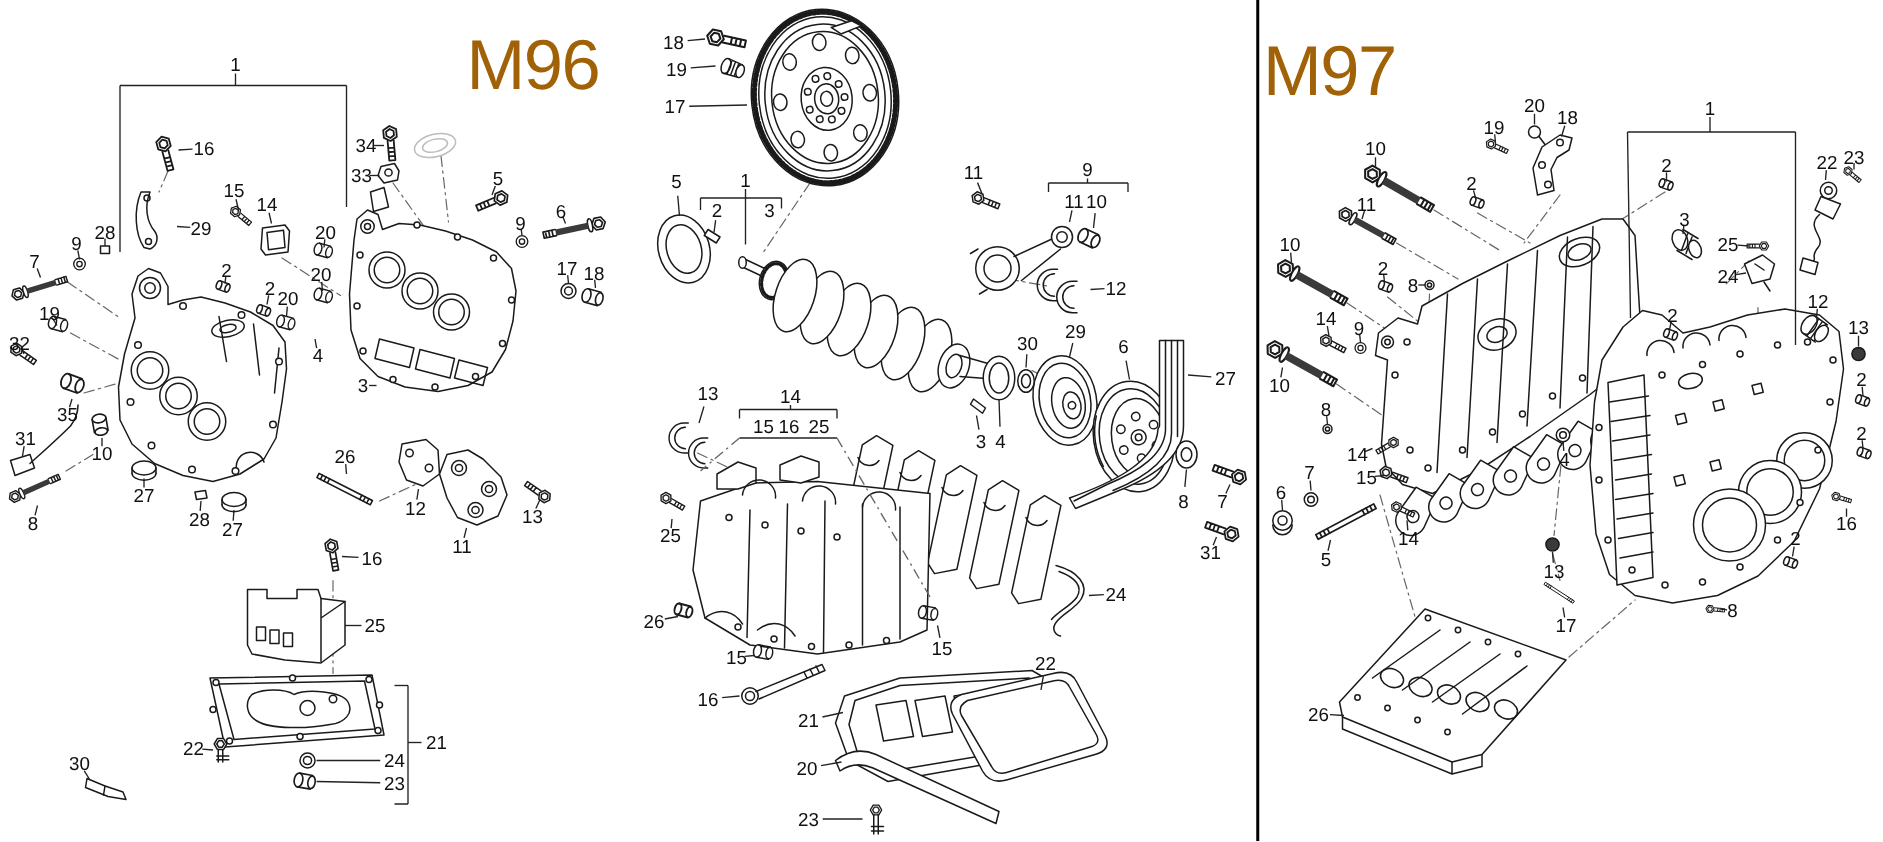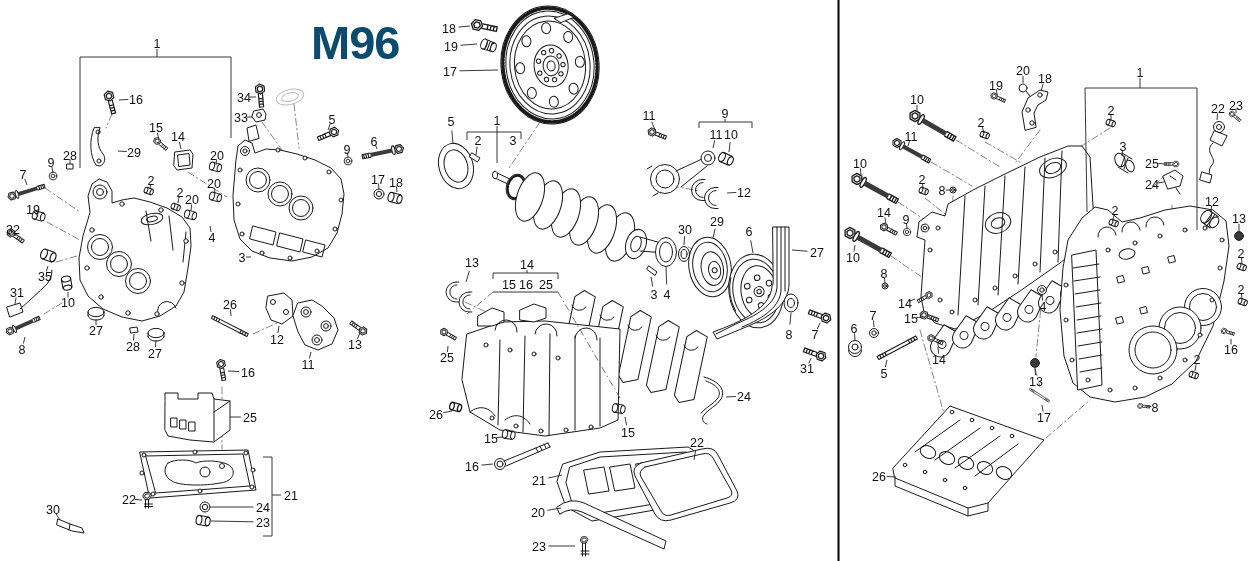"M96" .eng-title { color: #0c4a6e -> #a16207; font-weight: bold -> normal }
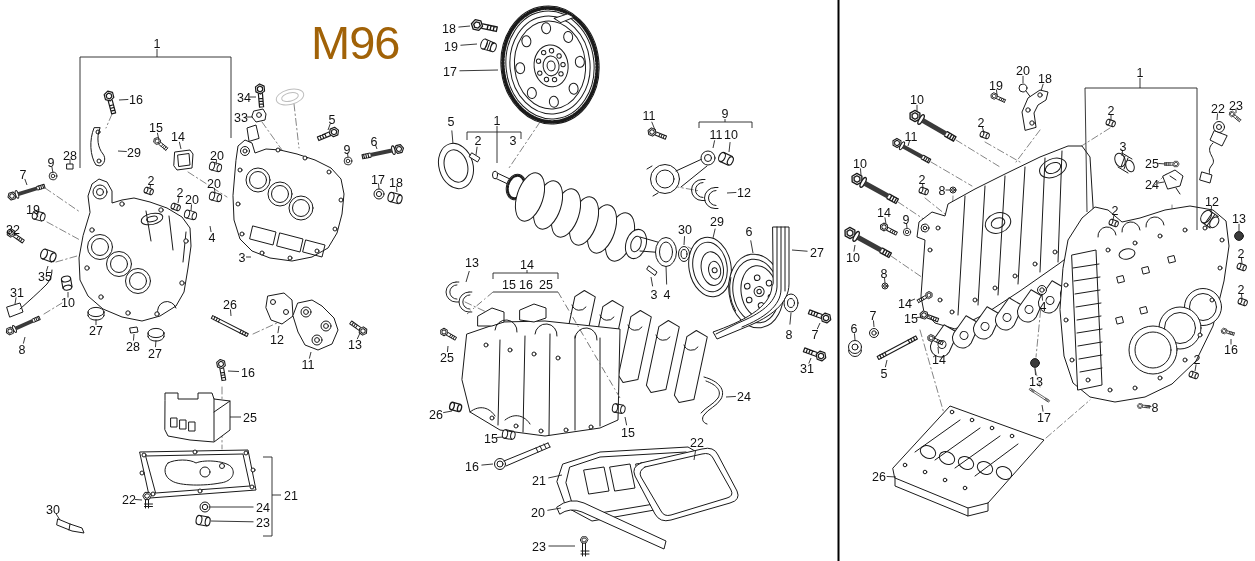"M97" div.eng-title { html: none -> <div>M97</div> }
